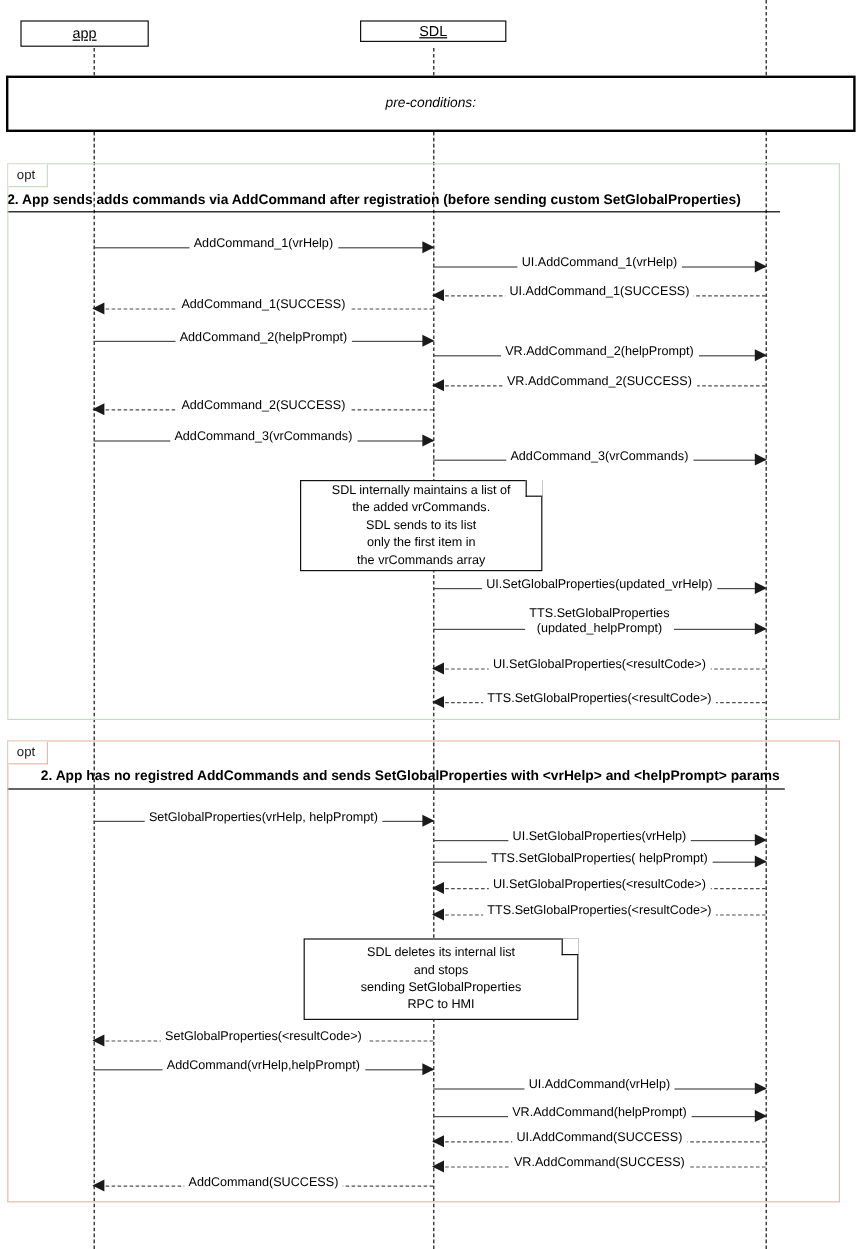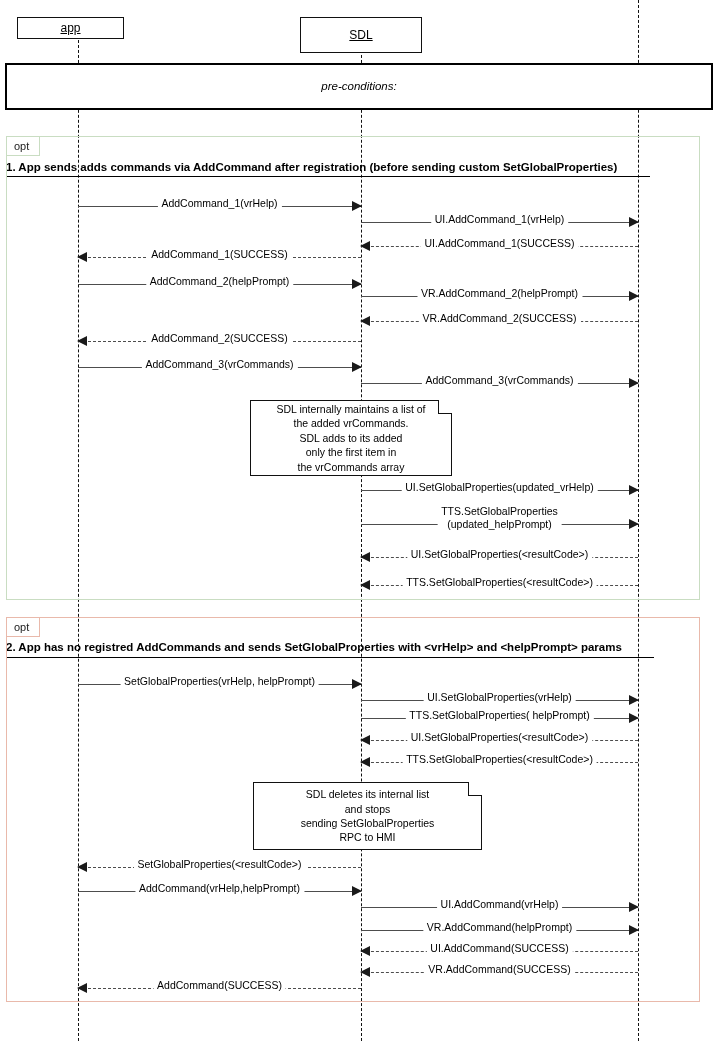"SDL" div.actor-box { height: 36px -> 18px }
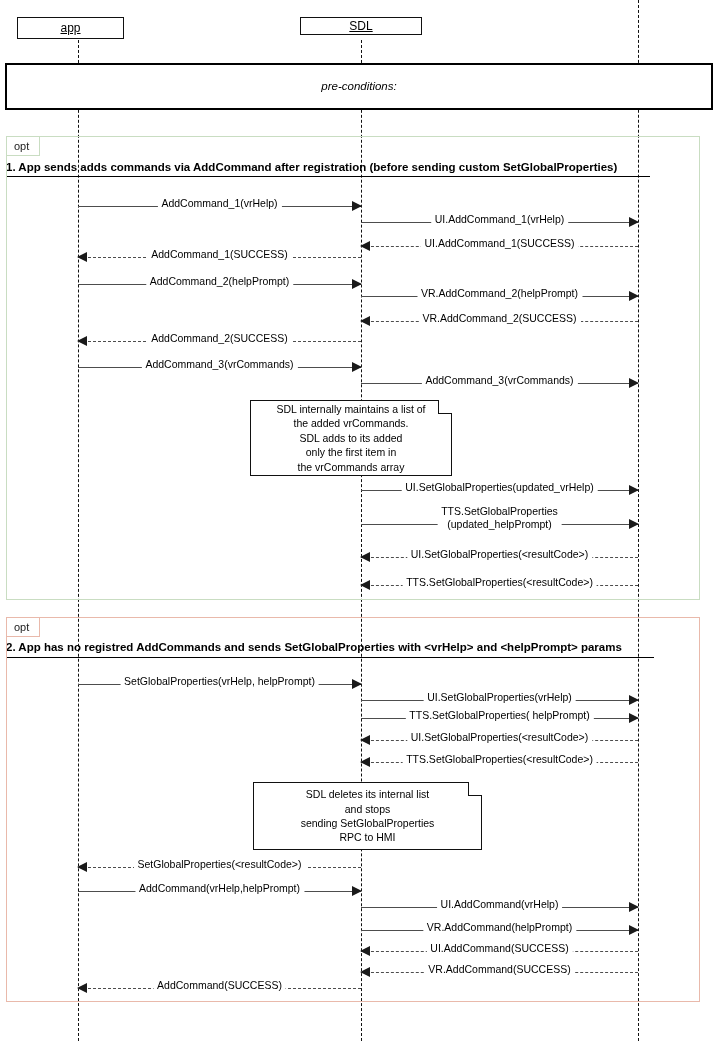"1. App sends adds commands" div.frame-title { text: 1 -> 2 }
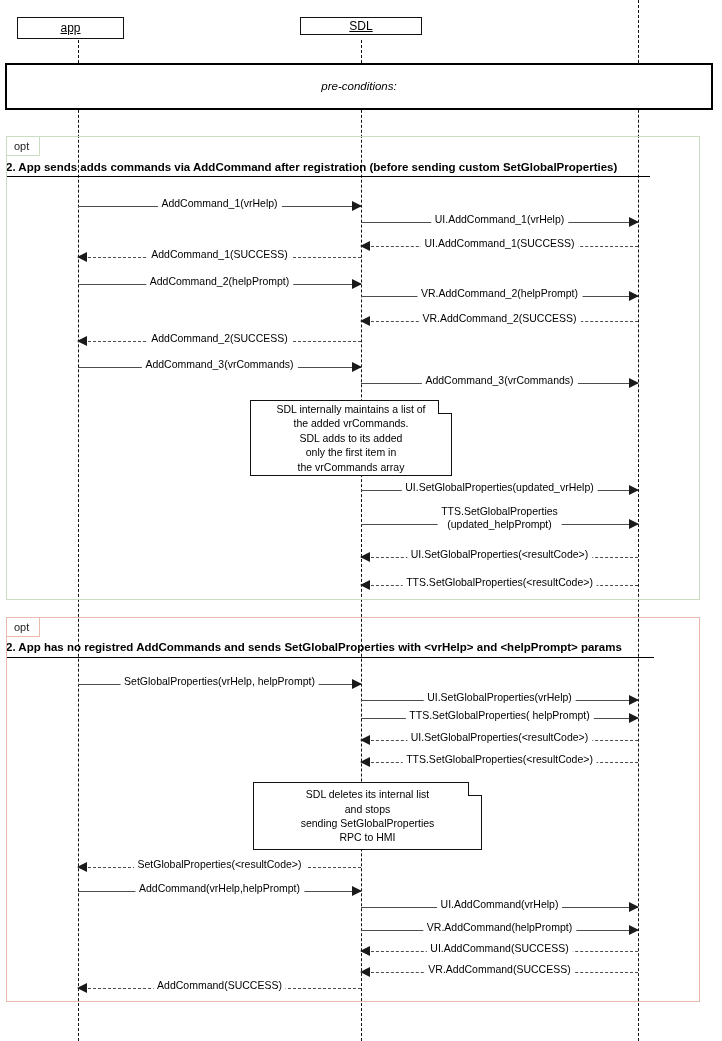"SDL adds to its added" div { text: adds to its added -> sends to its list }
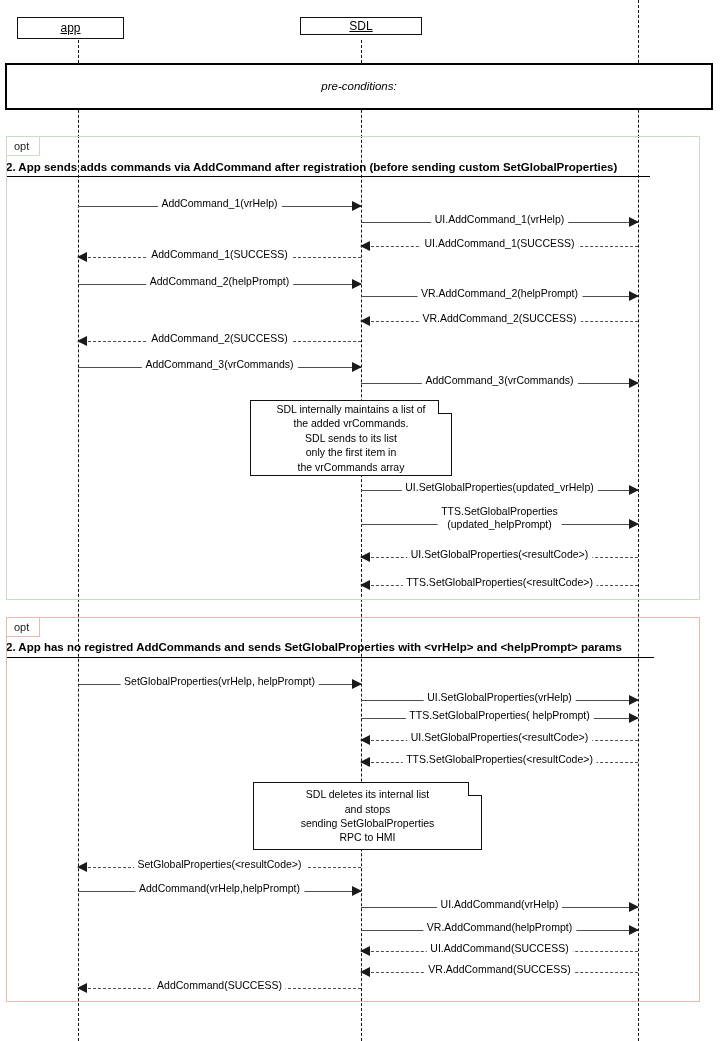"2. App has no registred" div.frame-title { margin-left: none -> 28px }
